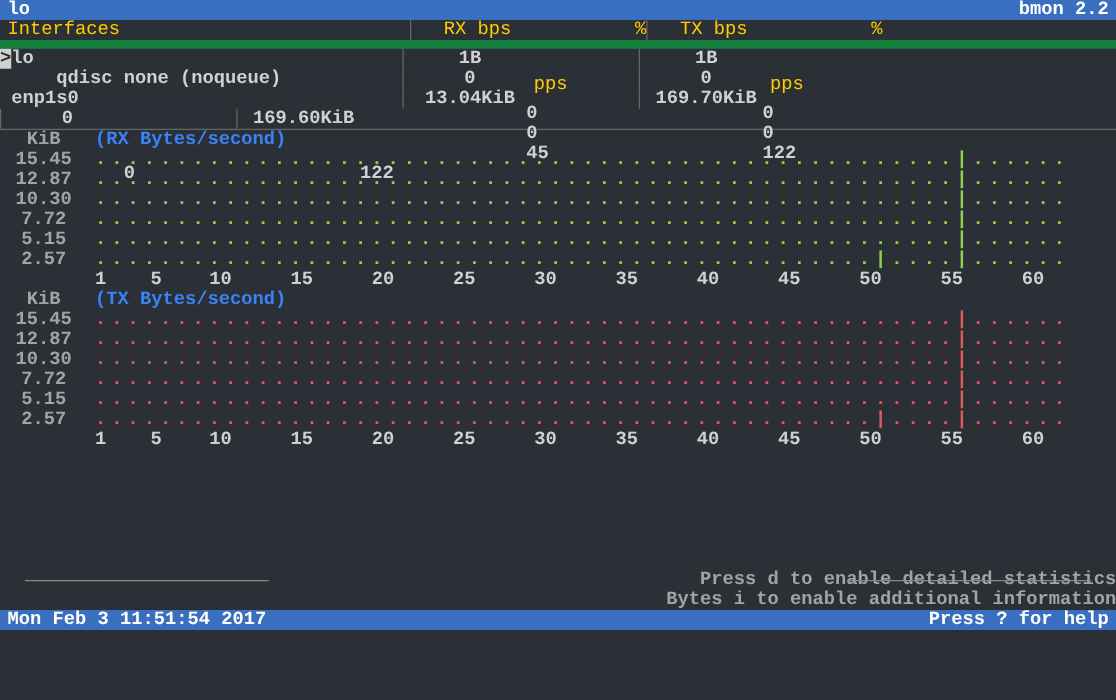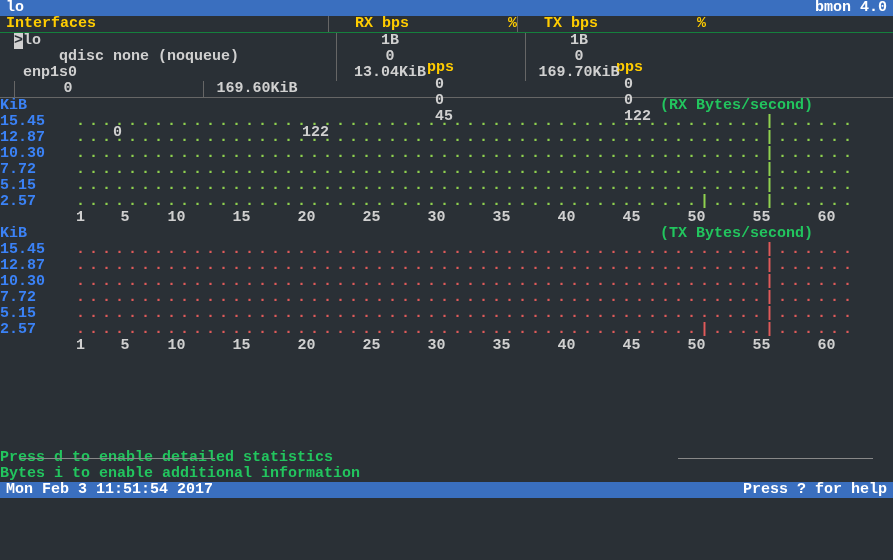"bmon 4.0" span { text: 4.0 -> 2.2 }
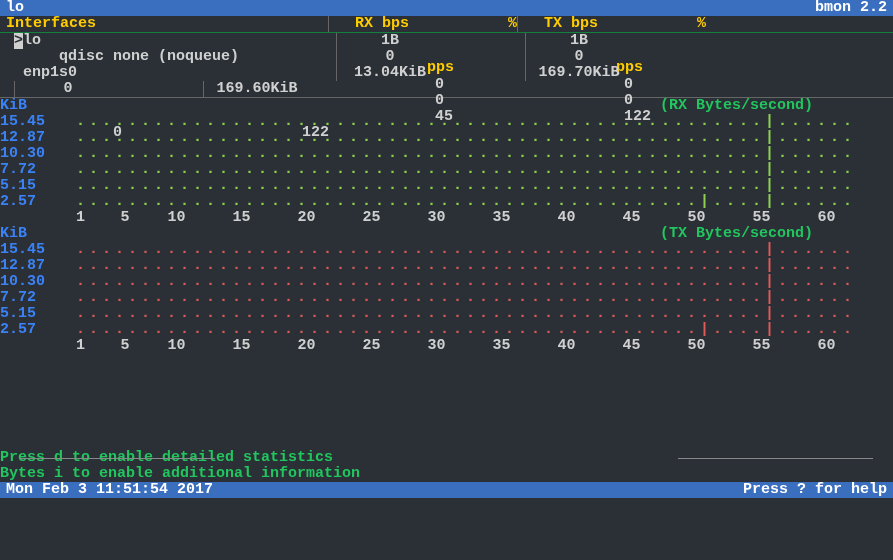"Interfaces" .header-row { border-bottom: 1px solid #15803d -> 7px solid #15803d; font-weight: bold -> normal }
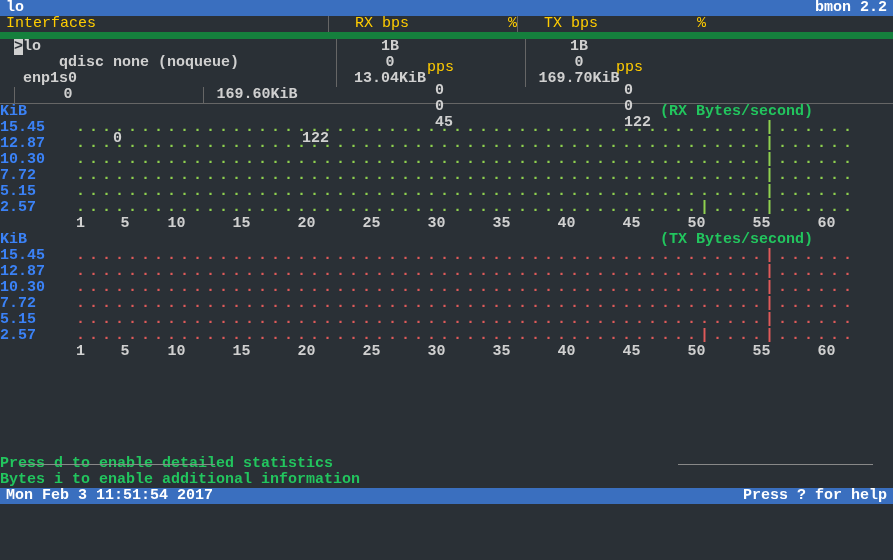">lo" .data-row { padding: 0 0 0 14px -> 0 0 0 0 }
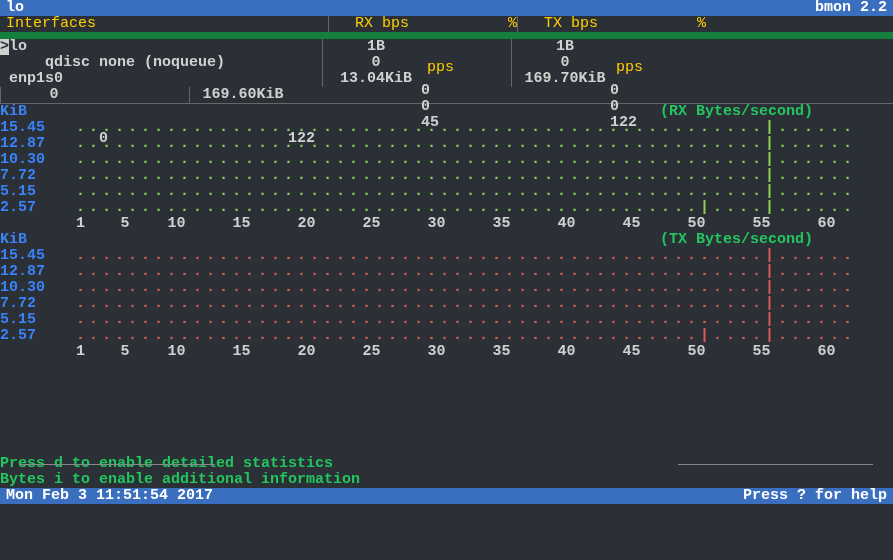"KiB" .ylab { color: #3b82f6 -> #a3a3a3; text-align: left -> center }
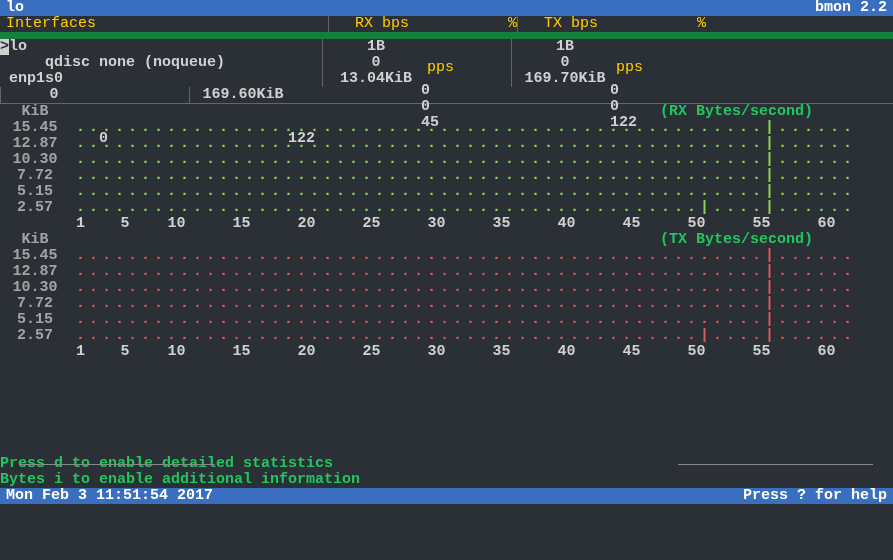"(RX Bytes/second)" .chart-title { color: #22c55e -> #3b82f6; text-align: right -> left }
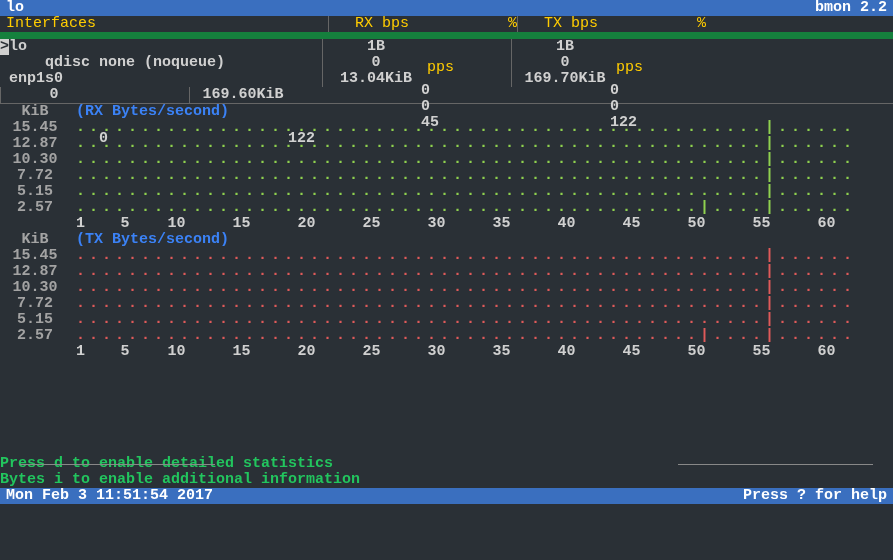"Press d to enable detailed" .hints { color: #22c55e -> #a3a3a3; text-align: left -> right }
